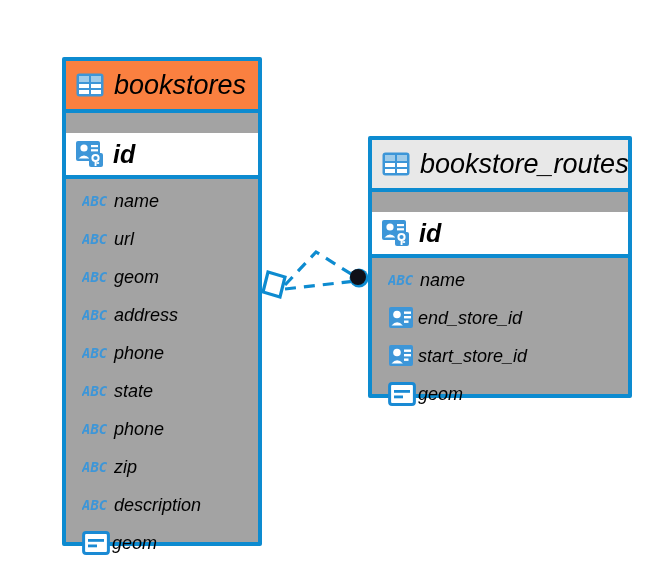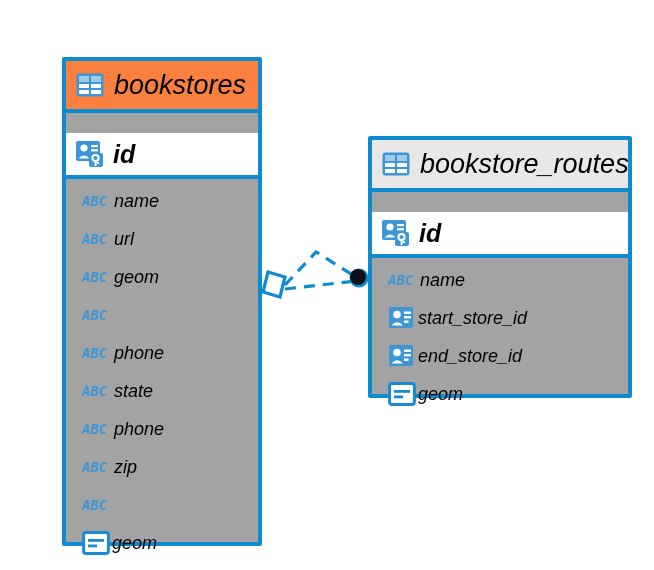"address" span.label { html: none -> <span>address</span> }
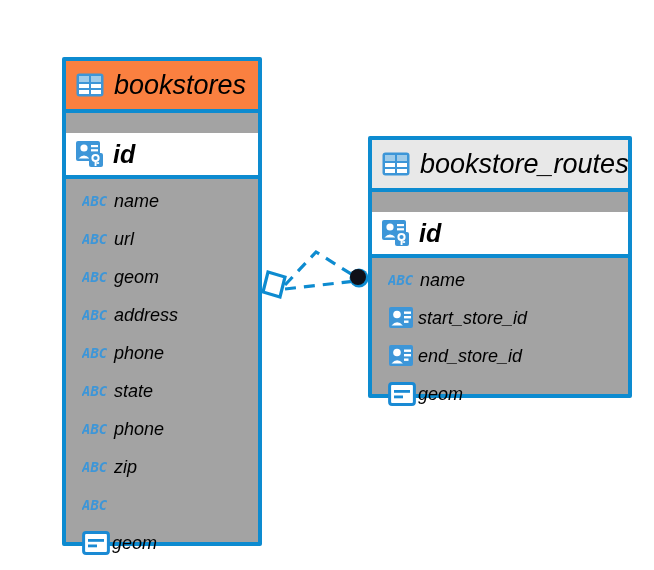"start_store_id" div.field-row { order: before "end_store_id" -> after "end_store_id" }
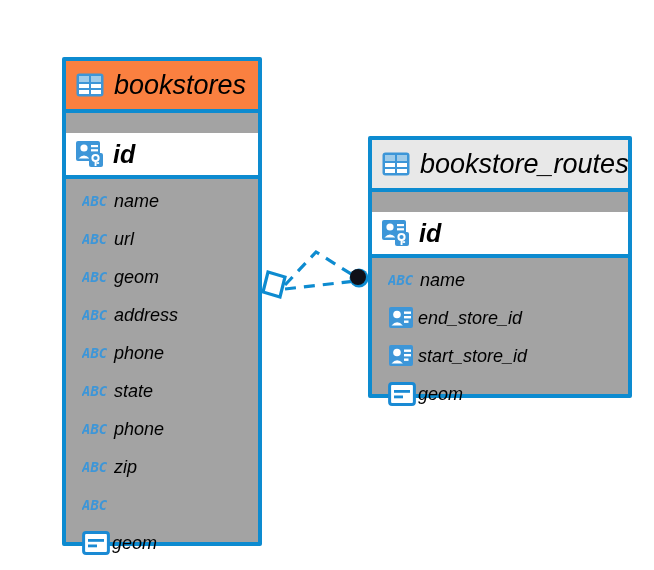"description" span.label { html: none -> <span>description</span> }
